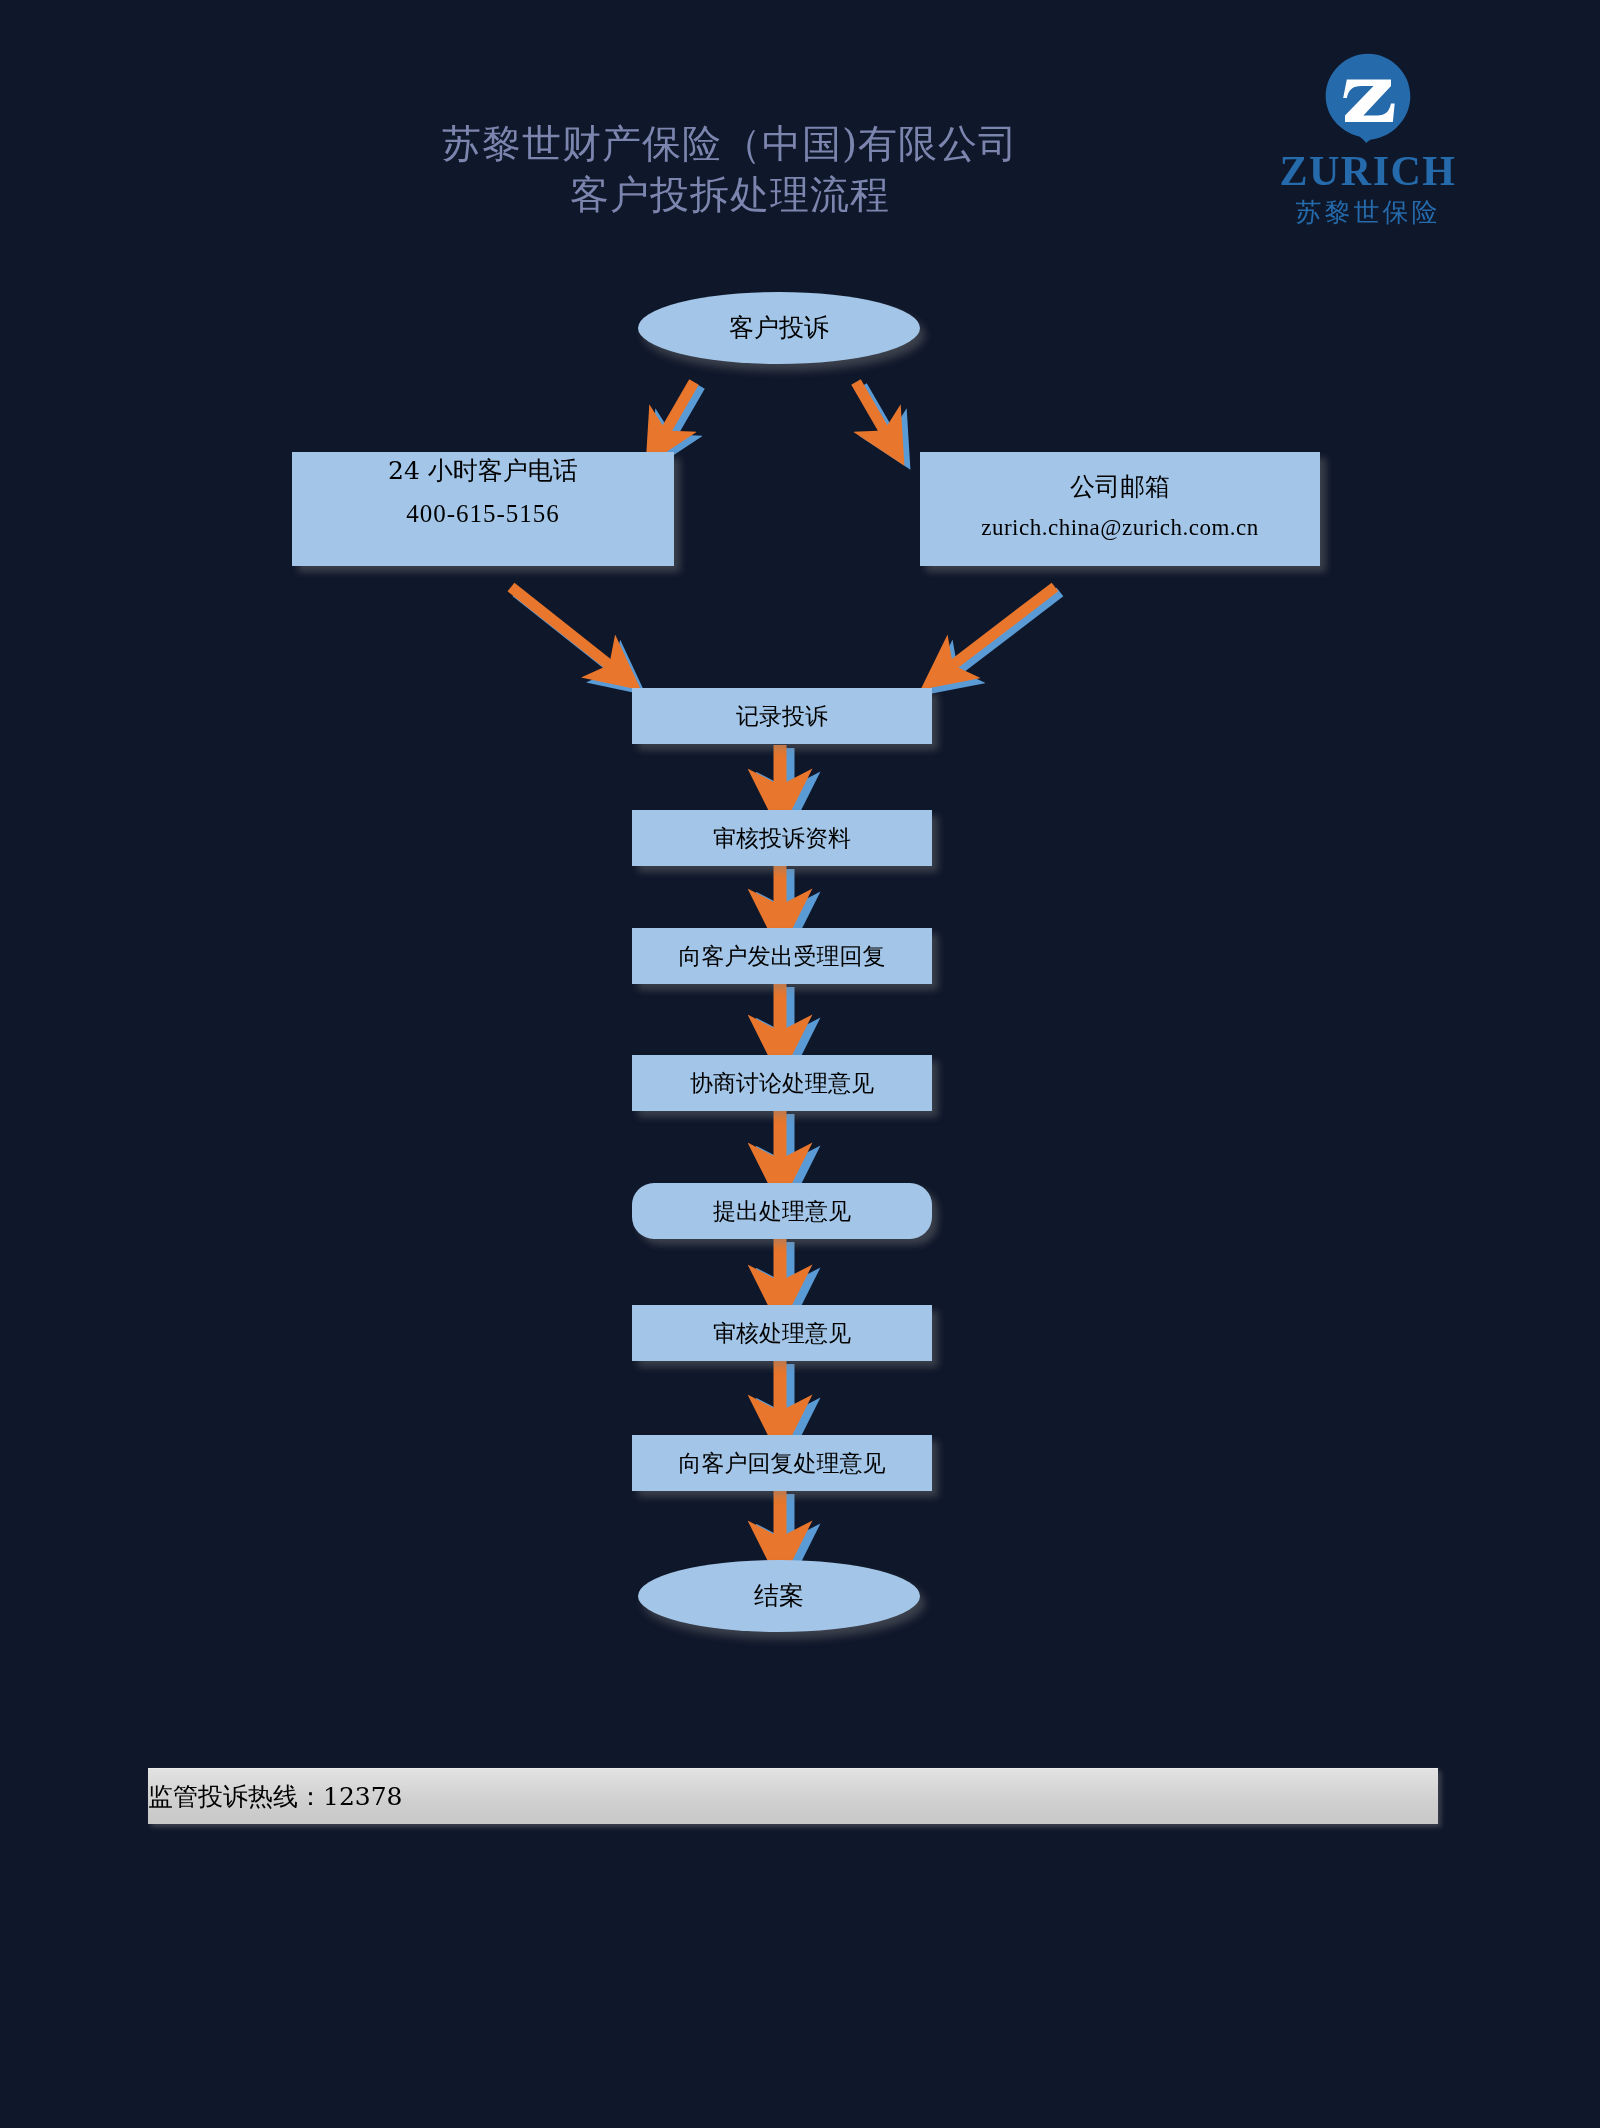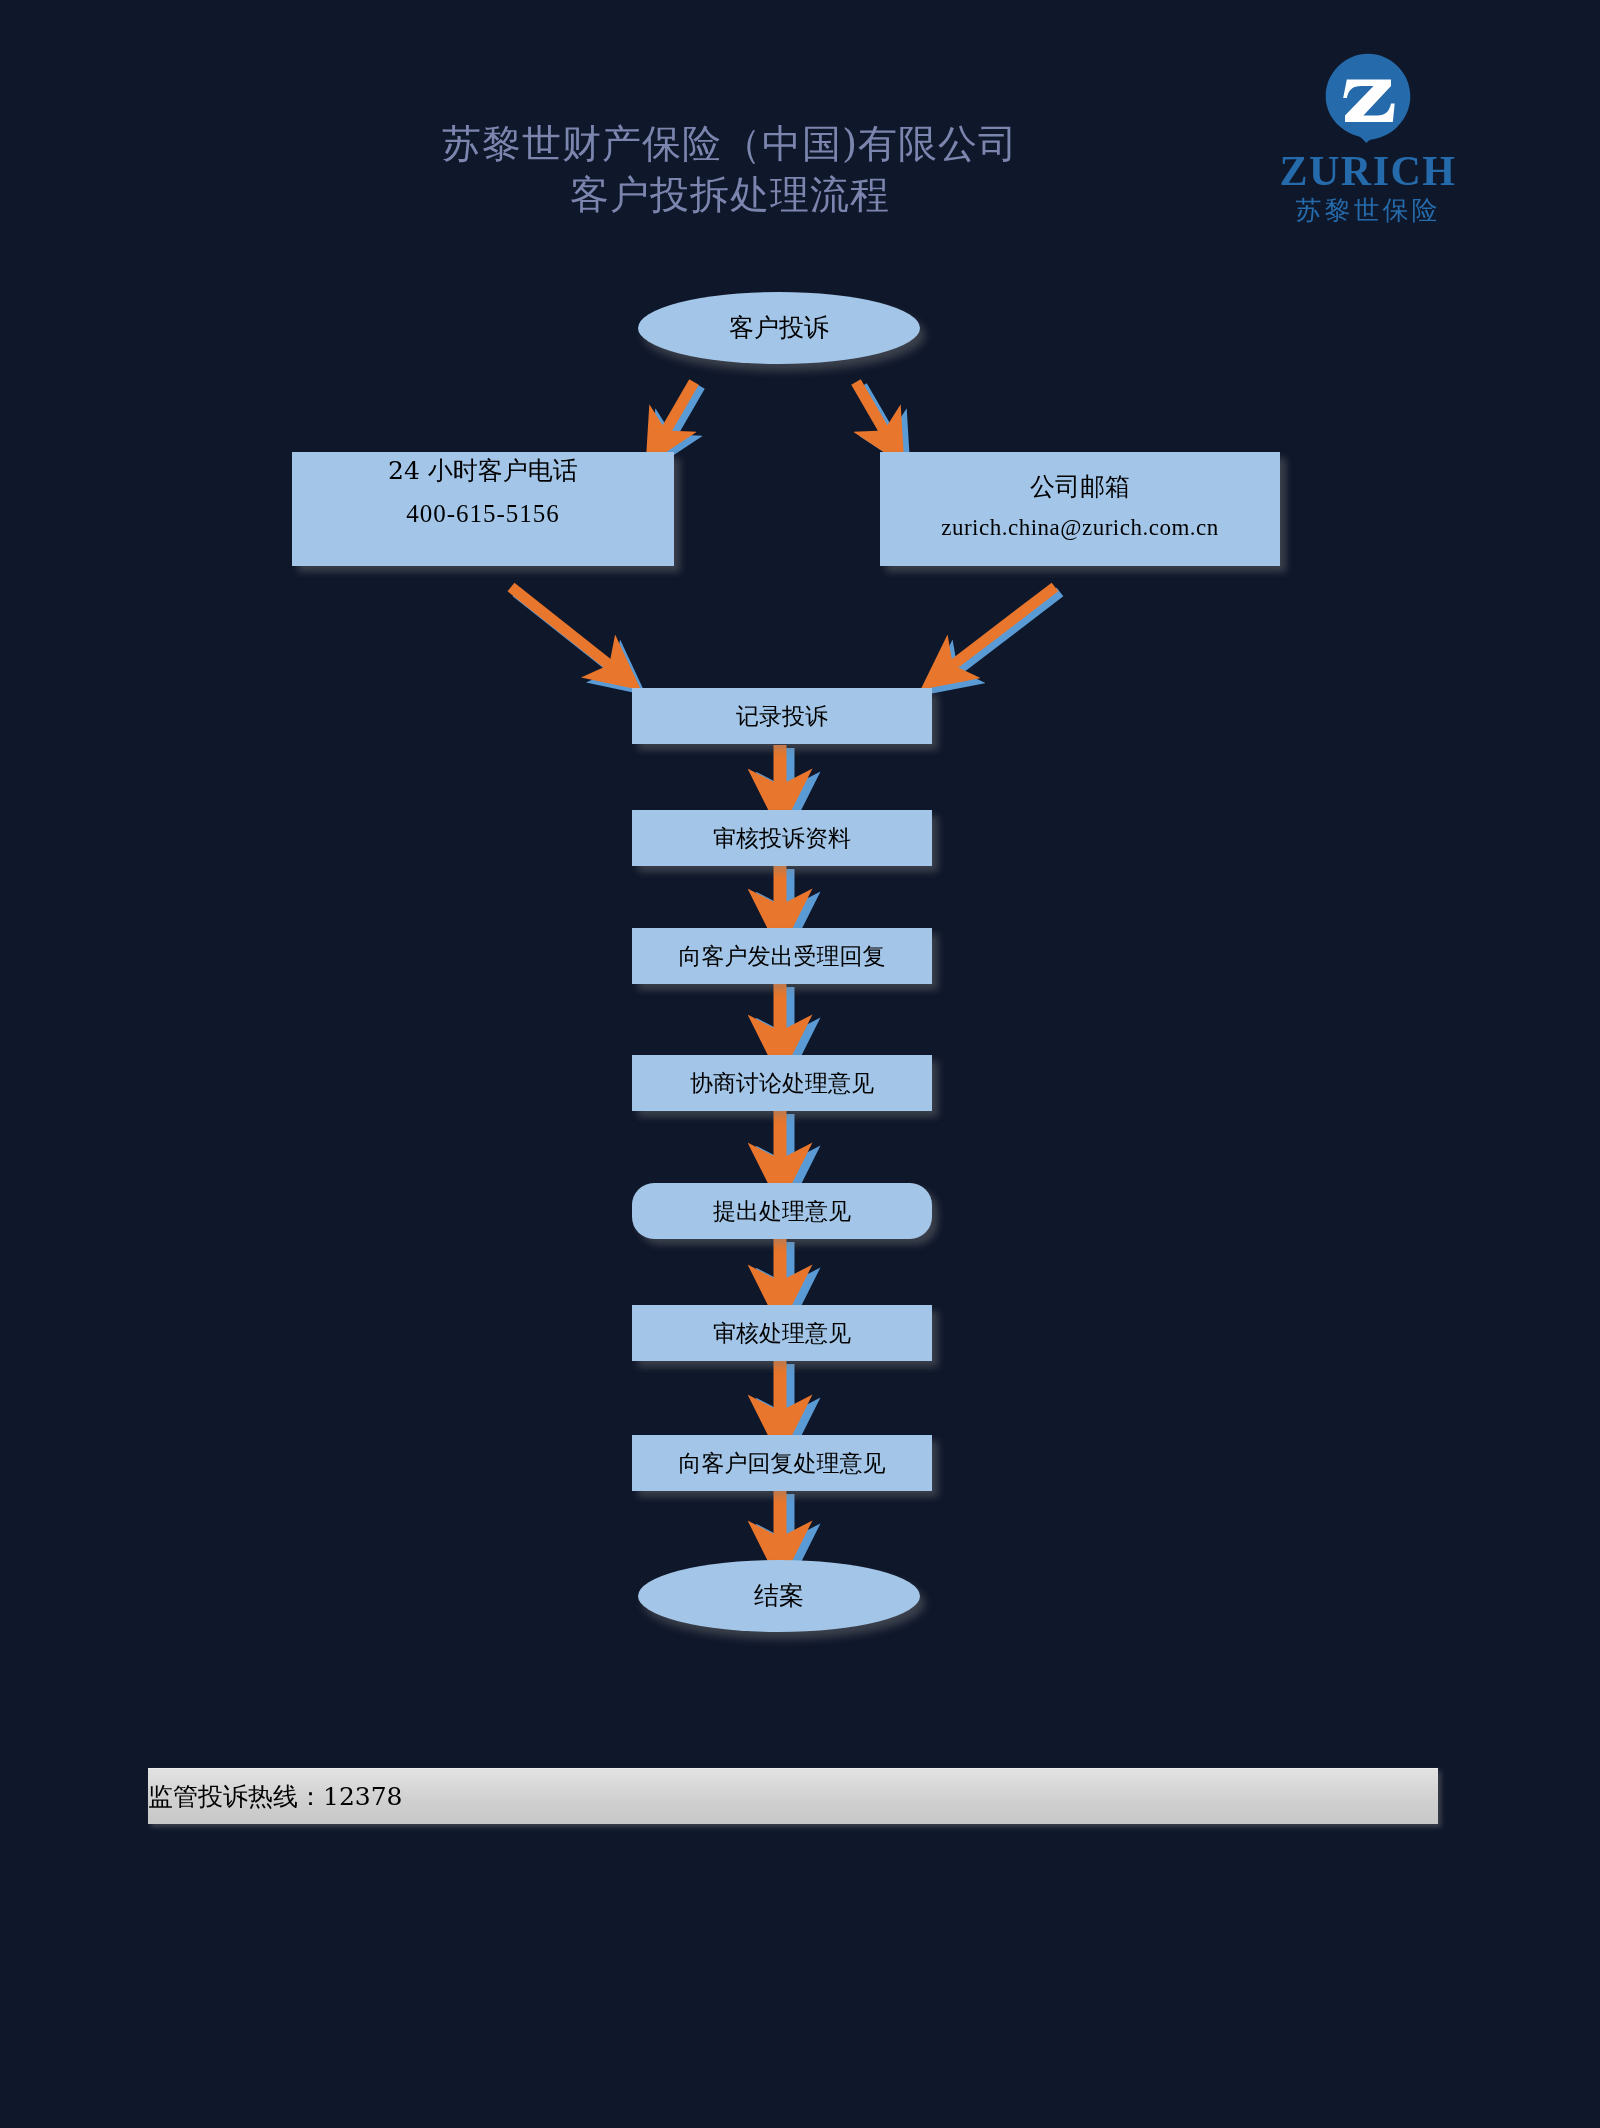"苏黎世保险" .logo-sub { font-family: Liberation Mono, monospace -> Liberation Sans, sans-serif }
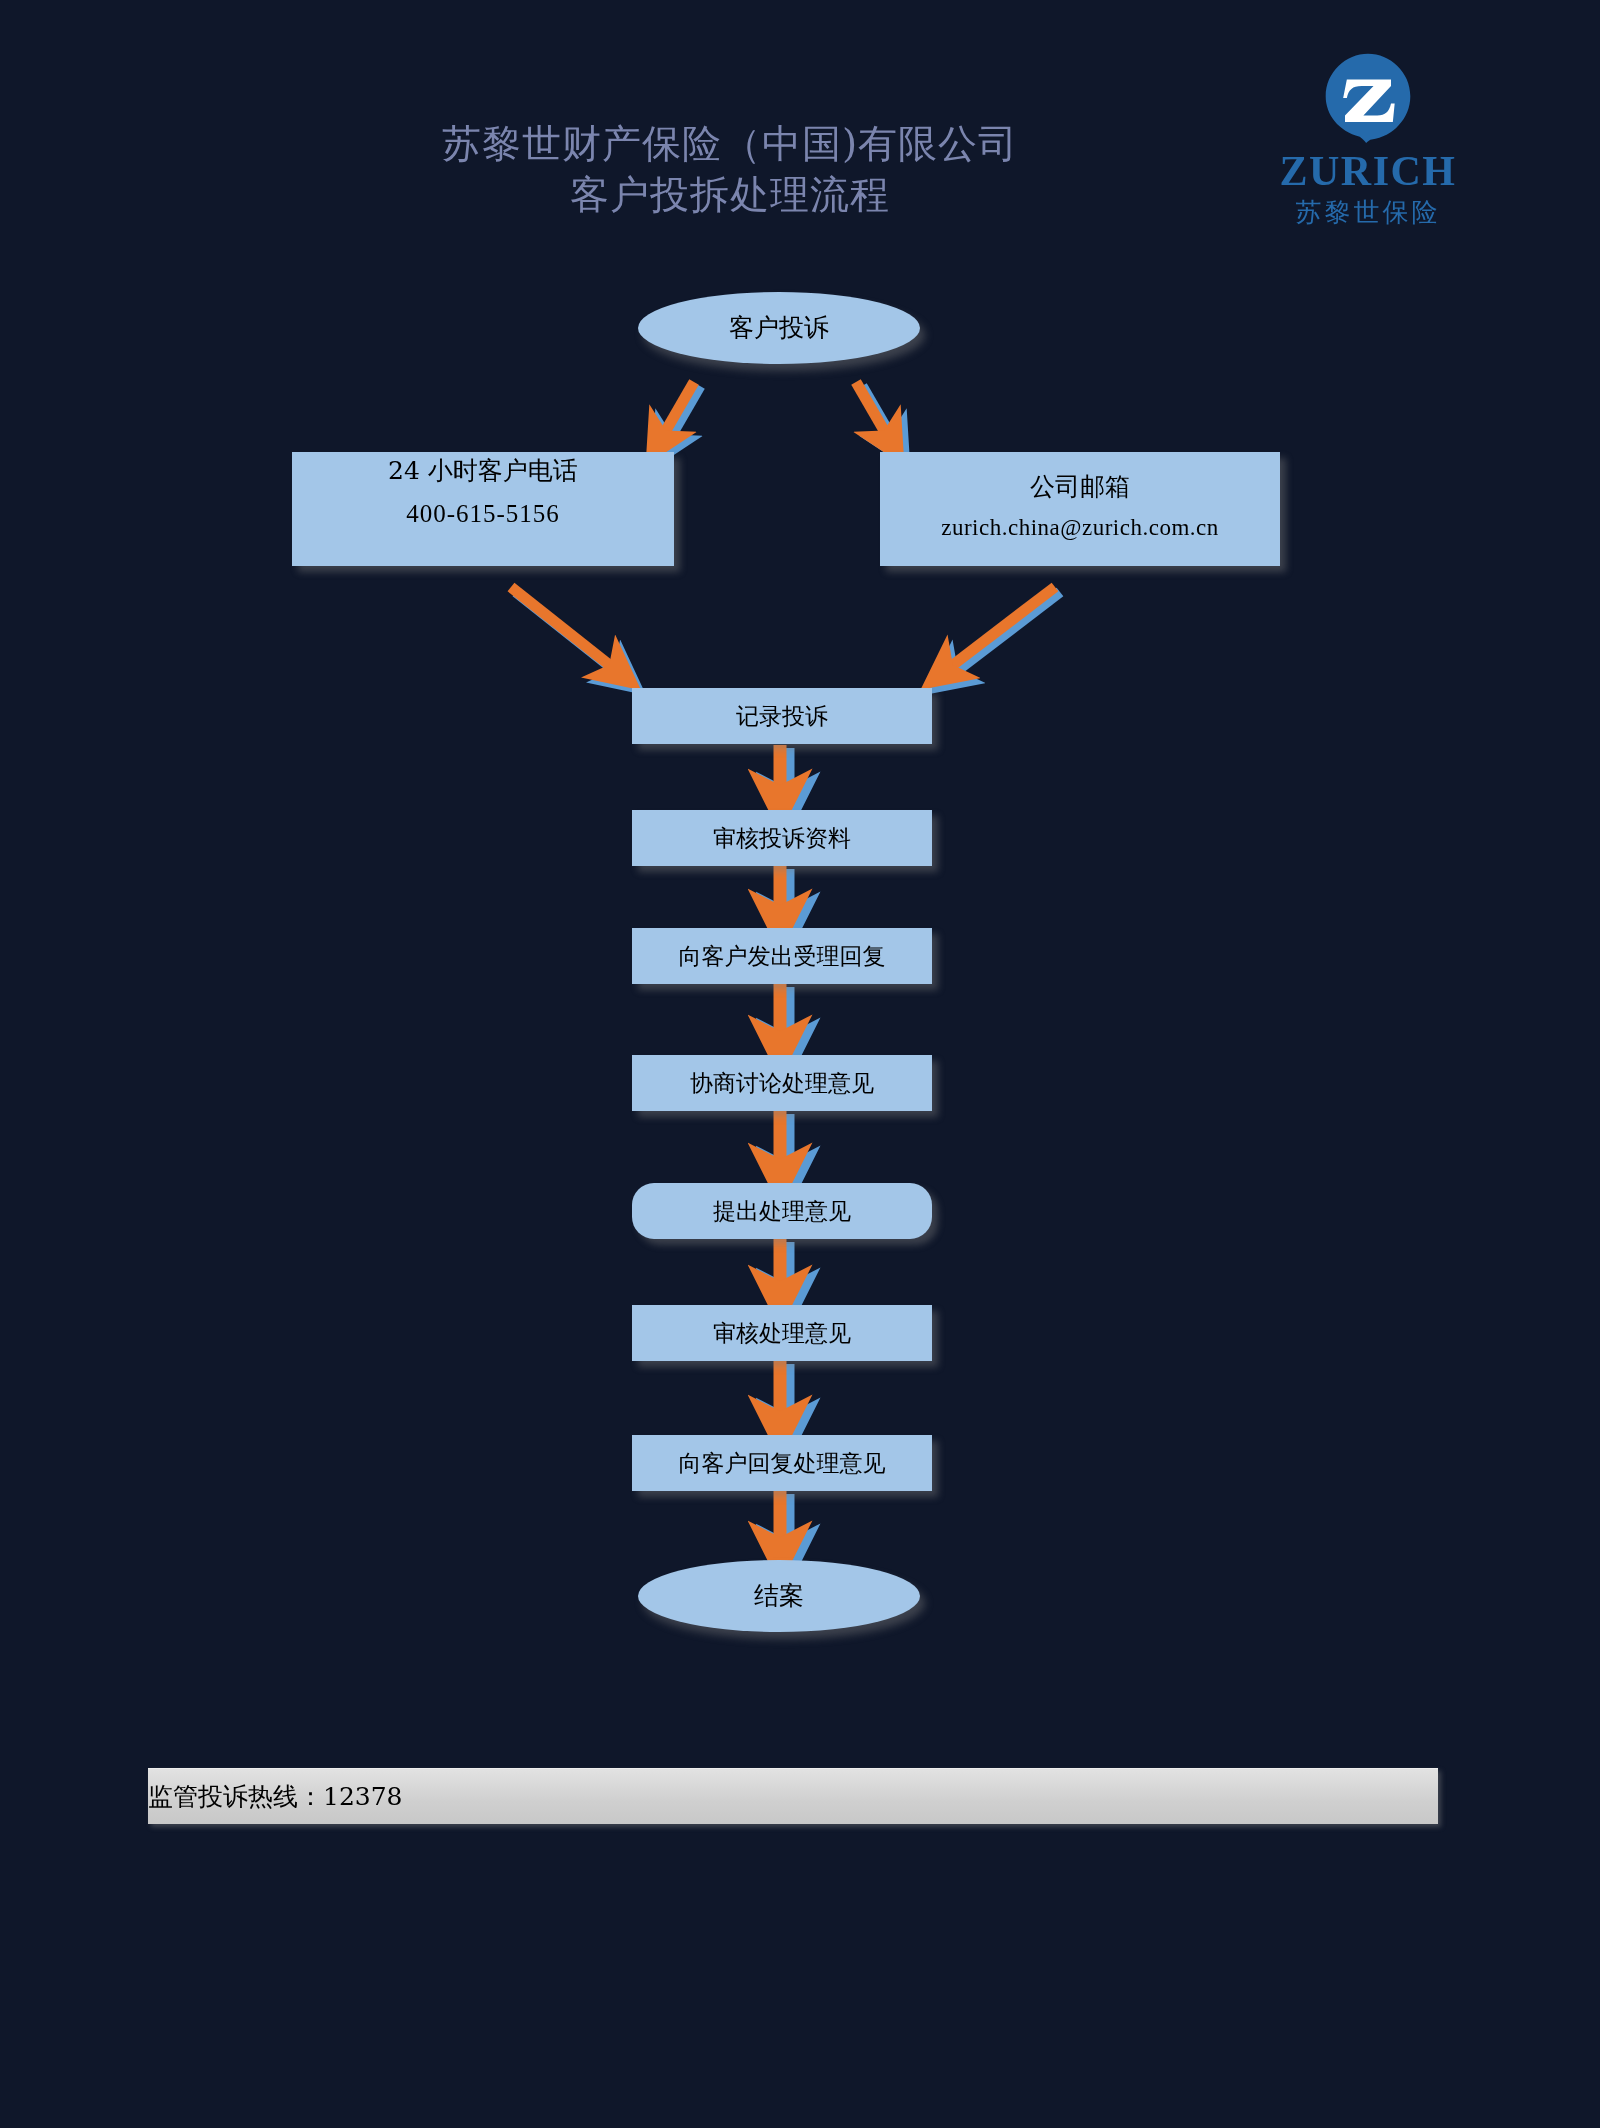"公司邮箱" .email-node { left: 880px -> 920px }
